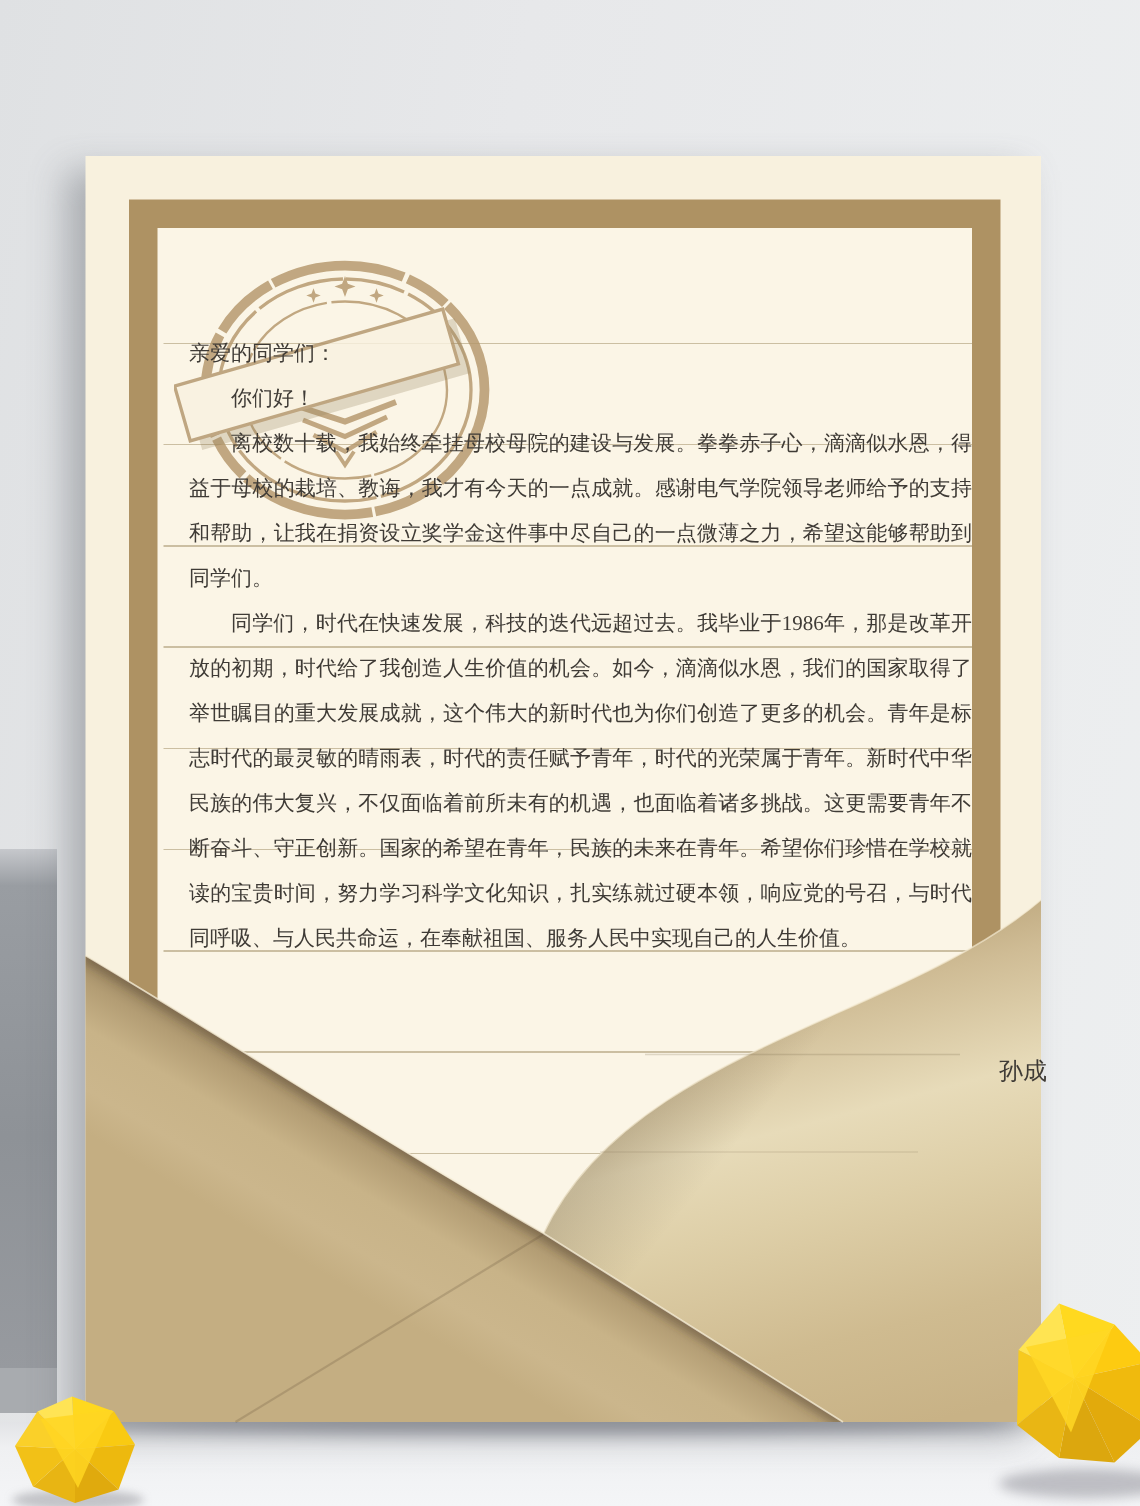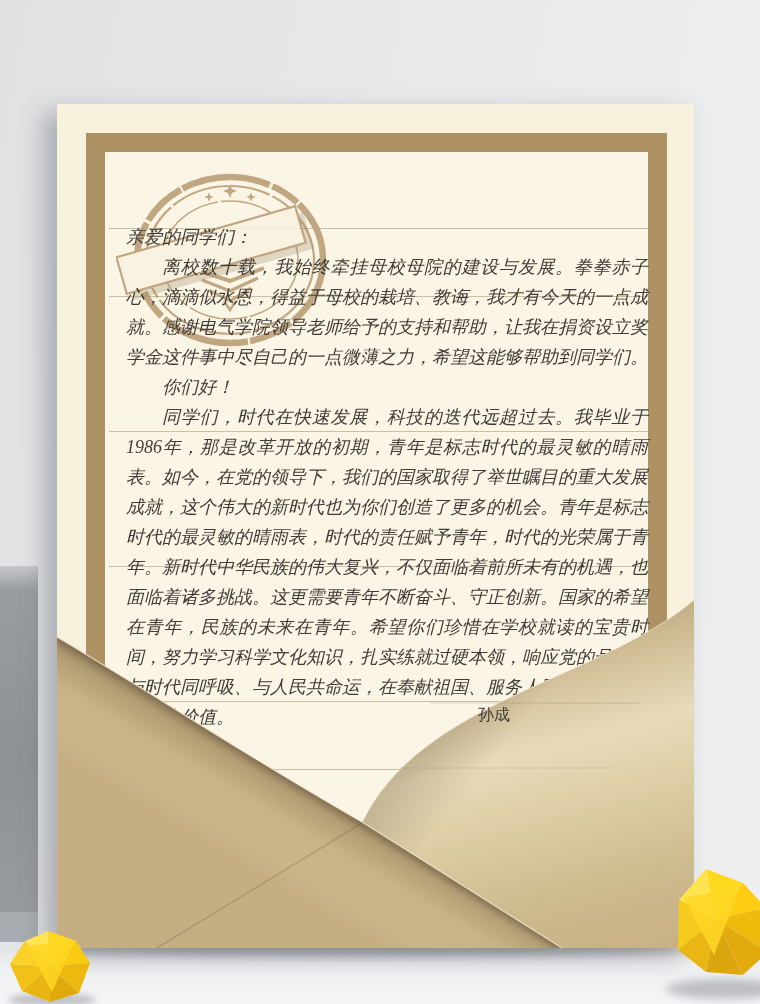"亲爱的同学们：" .letter-body { font-size: 18px -> 14px; font-style: italic -> none }
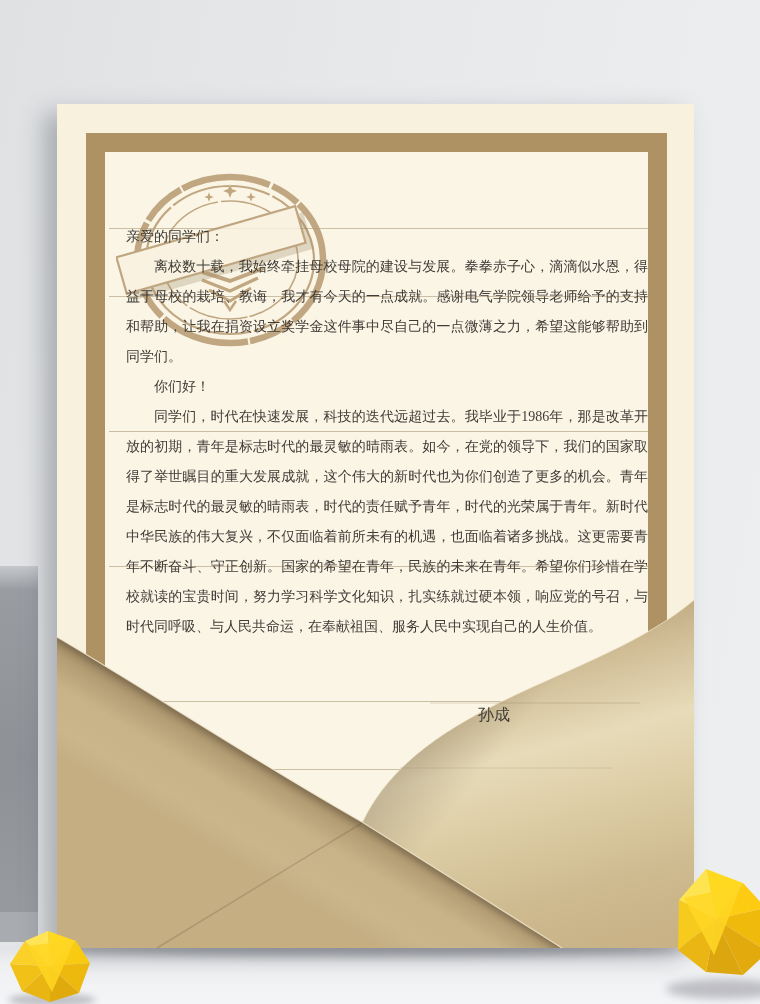"离校数十载，我始终牵挂母校母院的建设与发展。拳拳赤子心，滴滴似水恩，得益于母校的" p.ind { order: before "你们好！" -> after "你们好！" }
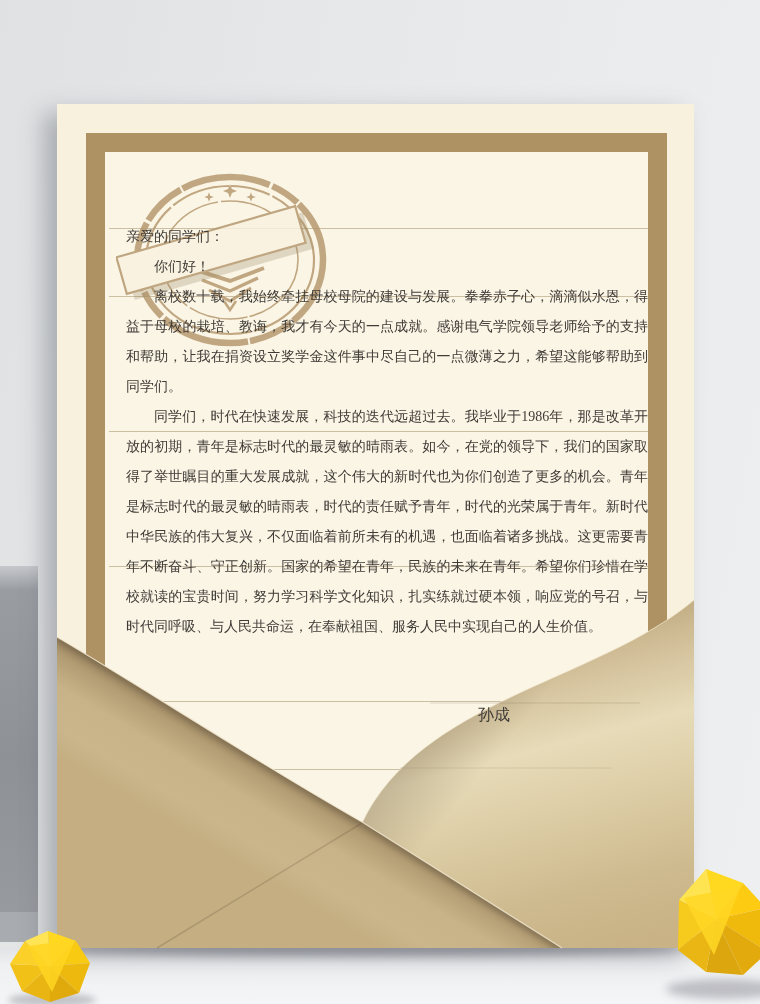"同学们，时代在快速发展，科技的迭代远超过去。我毕业于1986年，那是改革开放的初" p.ind { text: 青年是标志时代的最灵敏的晴雨表。如今，在党的领导下 -> 时代给了我创造人生价值的机会。如今，滴滴似水恩 }
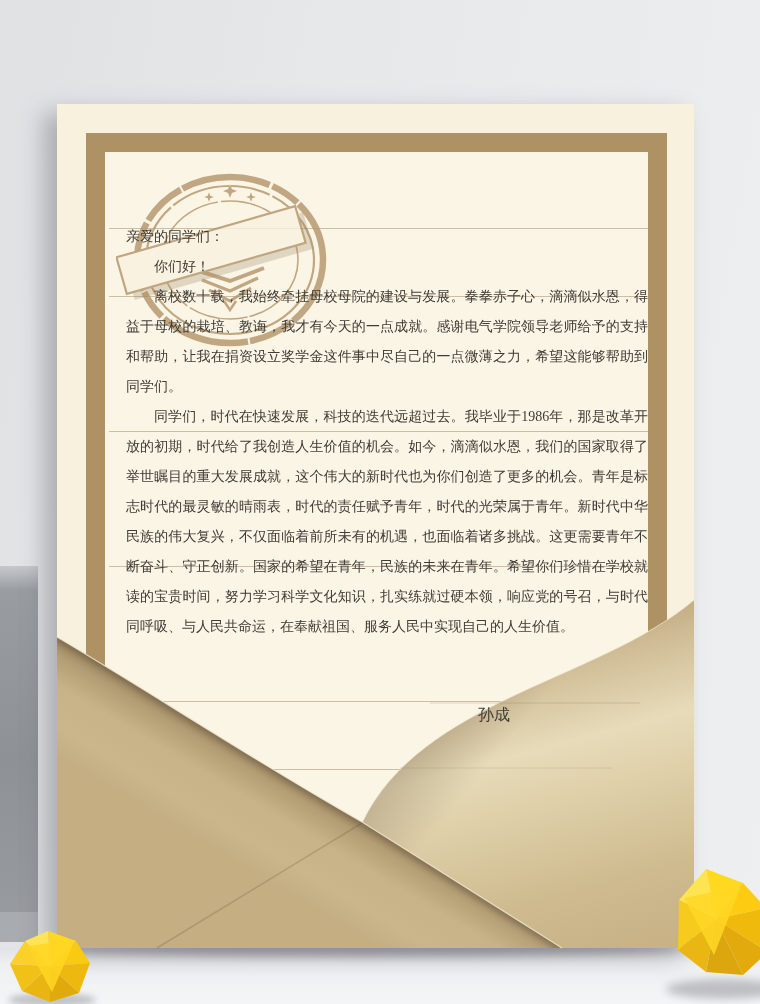"孙成" .signature-block { text-align: left -> right }
